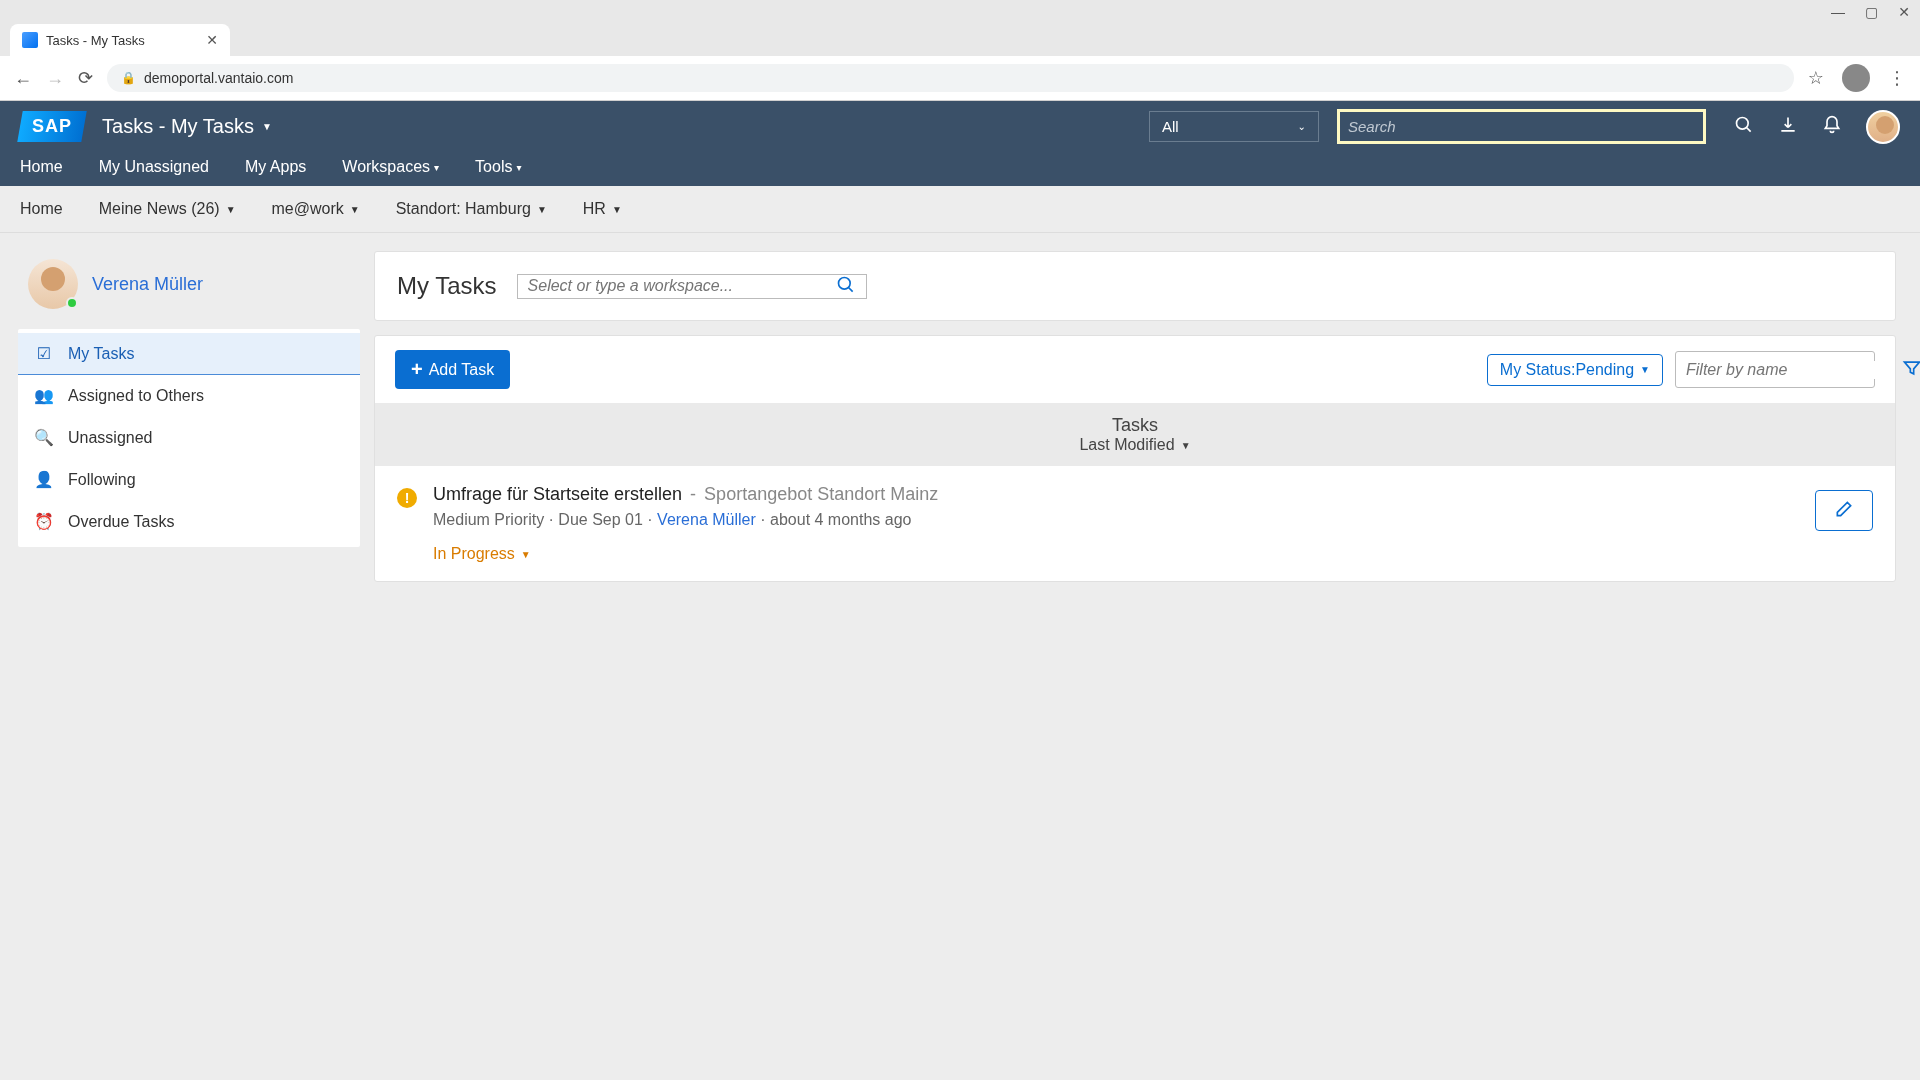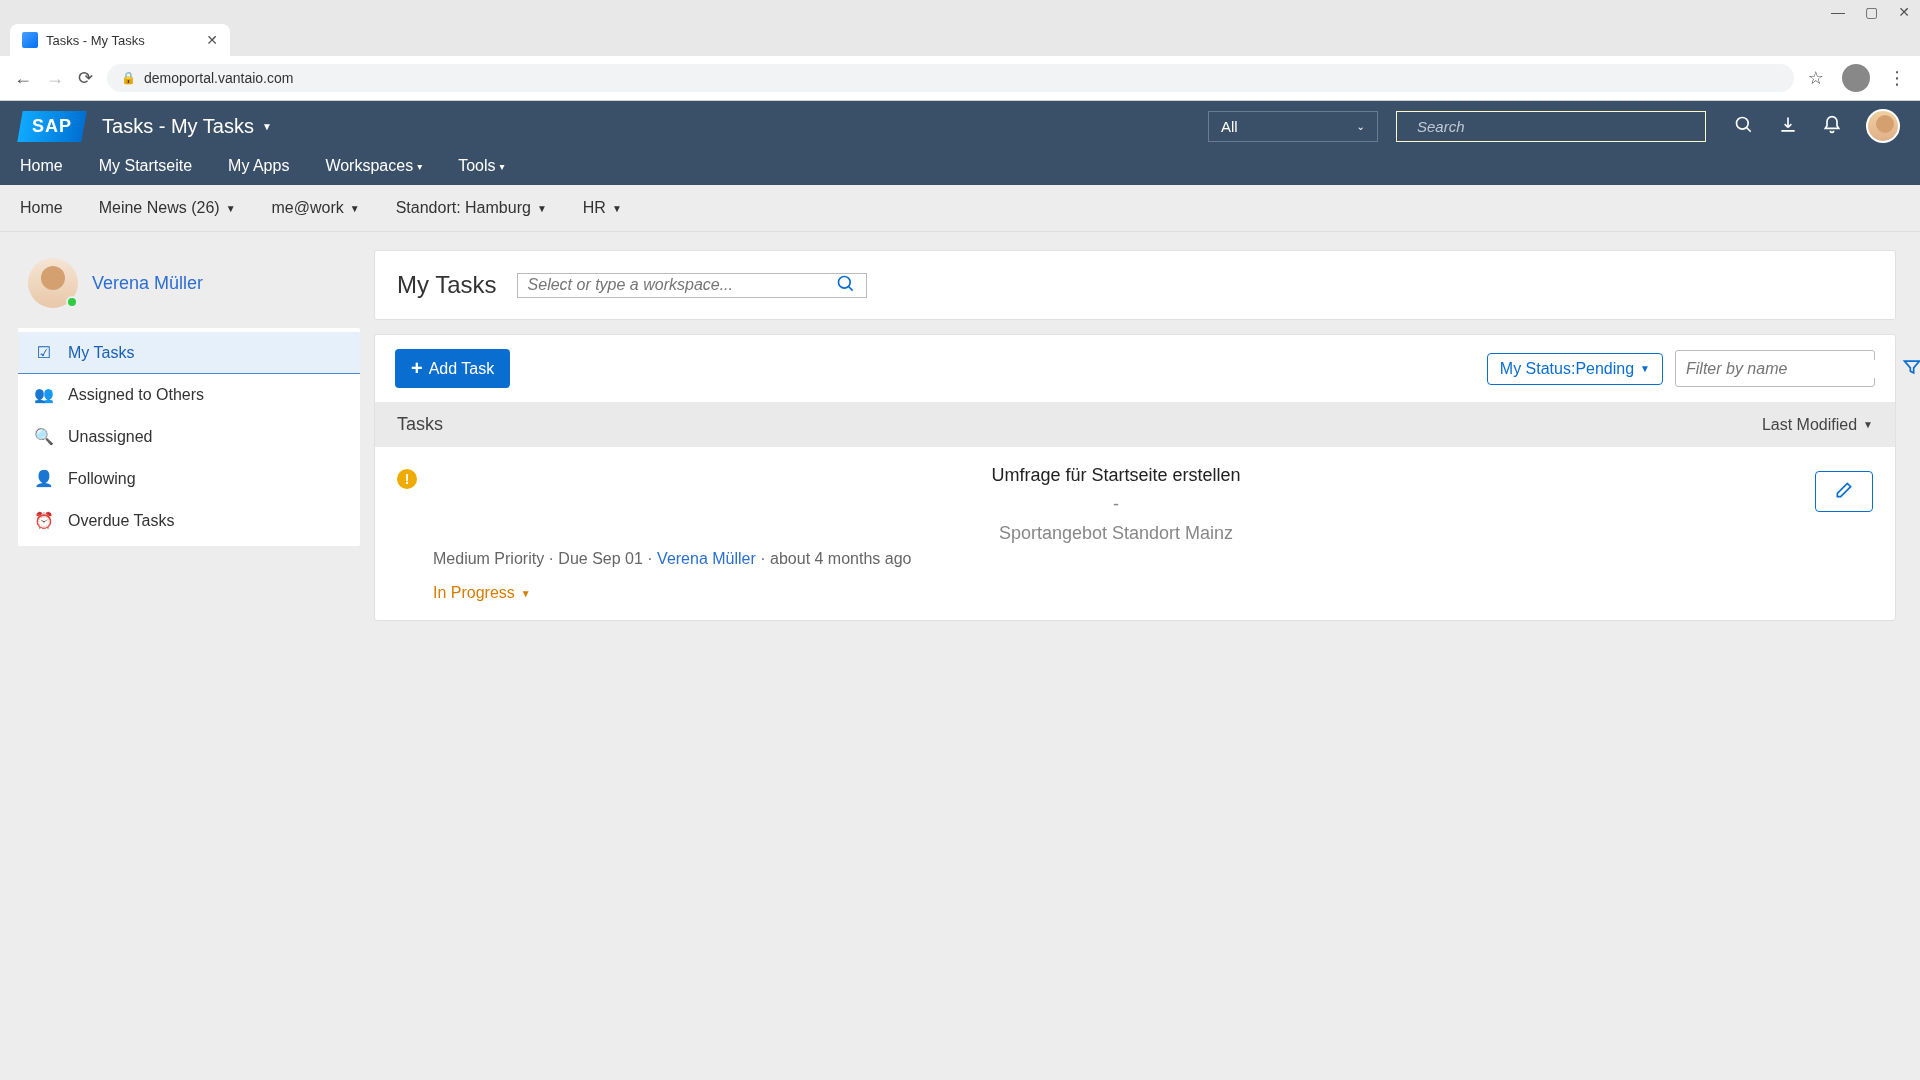"Search" .search-box { border: 1px solid #fef9c3 -> 3px solid #fef9c3; padding: 6px 20px -> 6px 8px; width: 310px -> 369px }
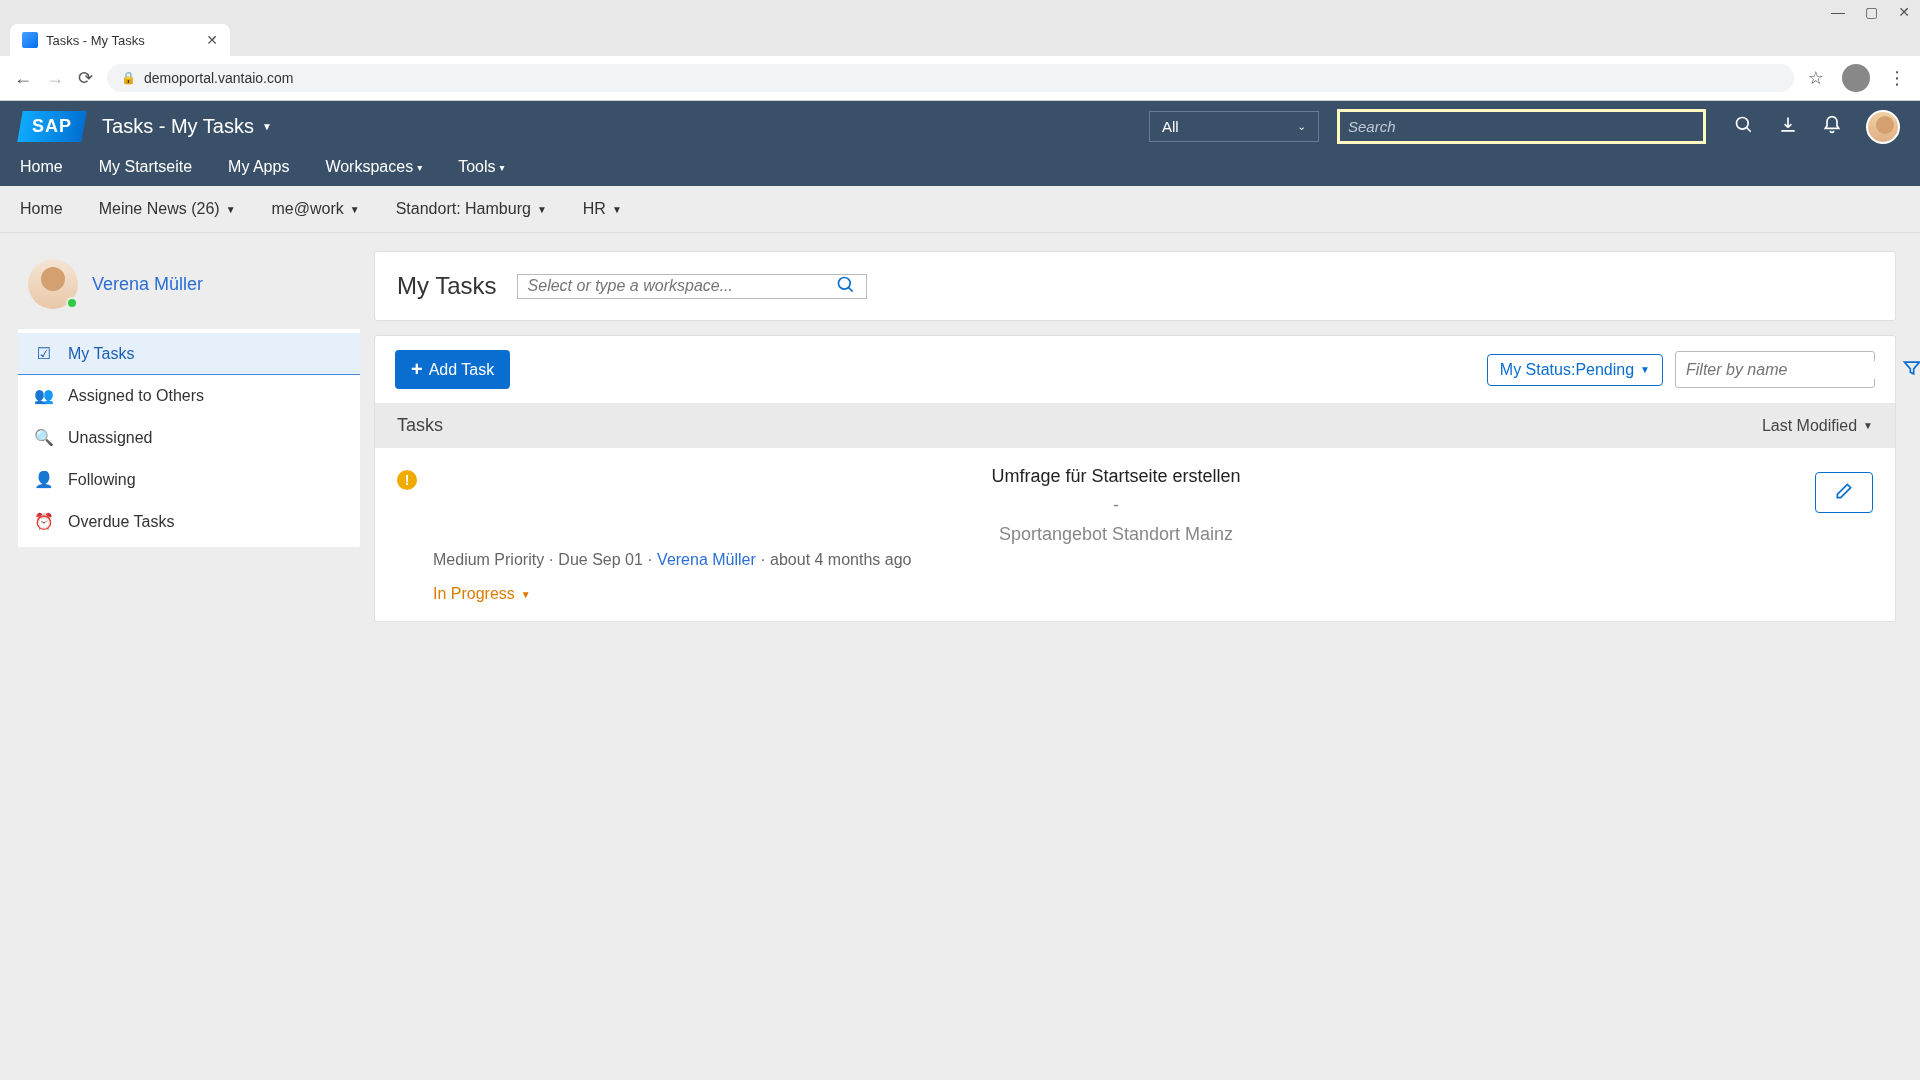"My Startseite" span { text: Startseite -> Unassigned }
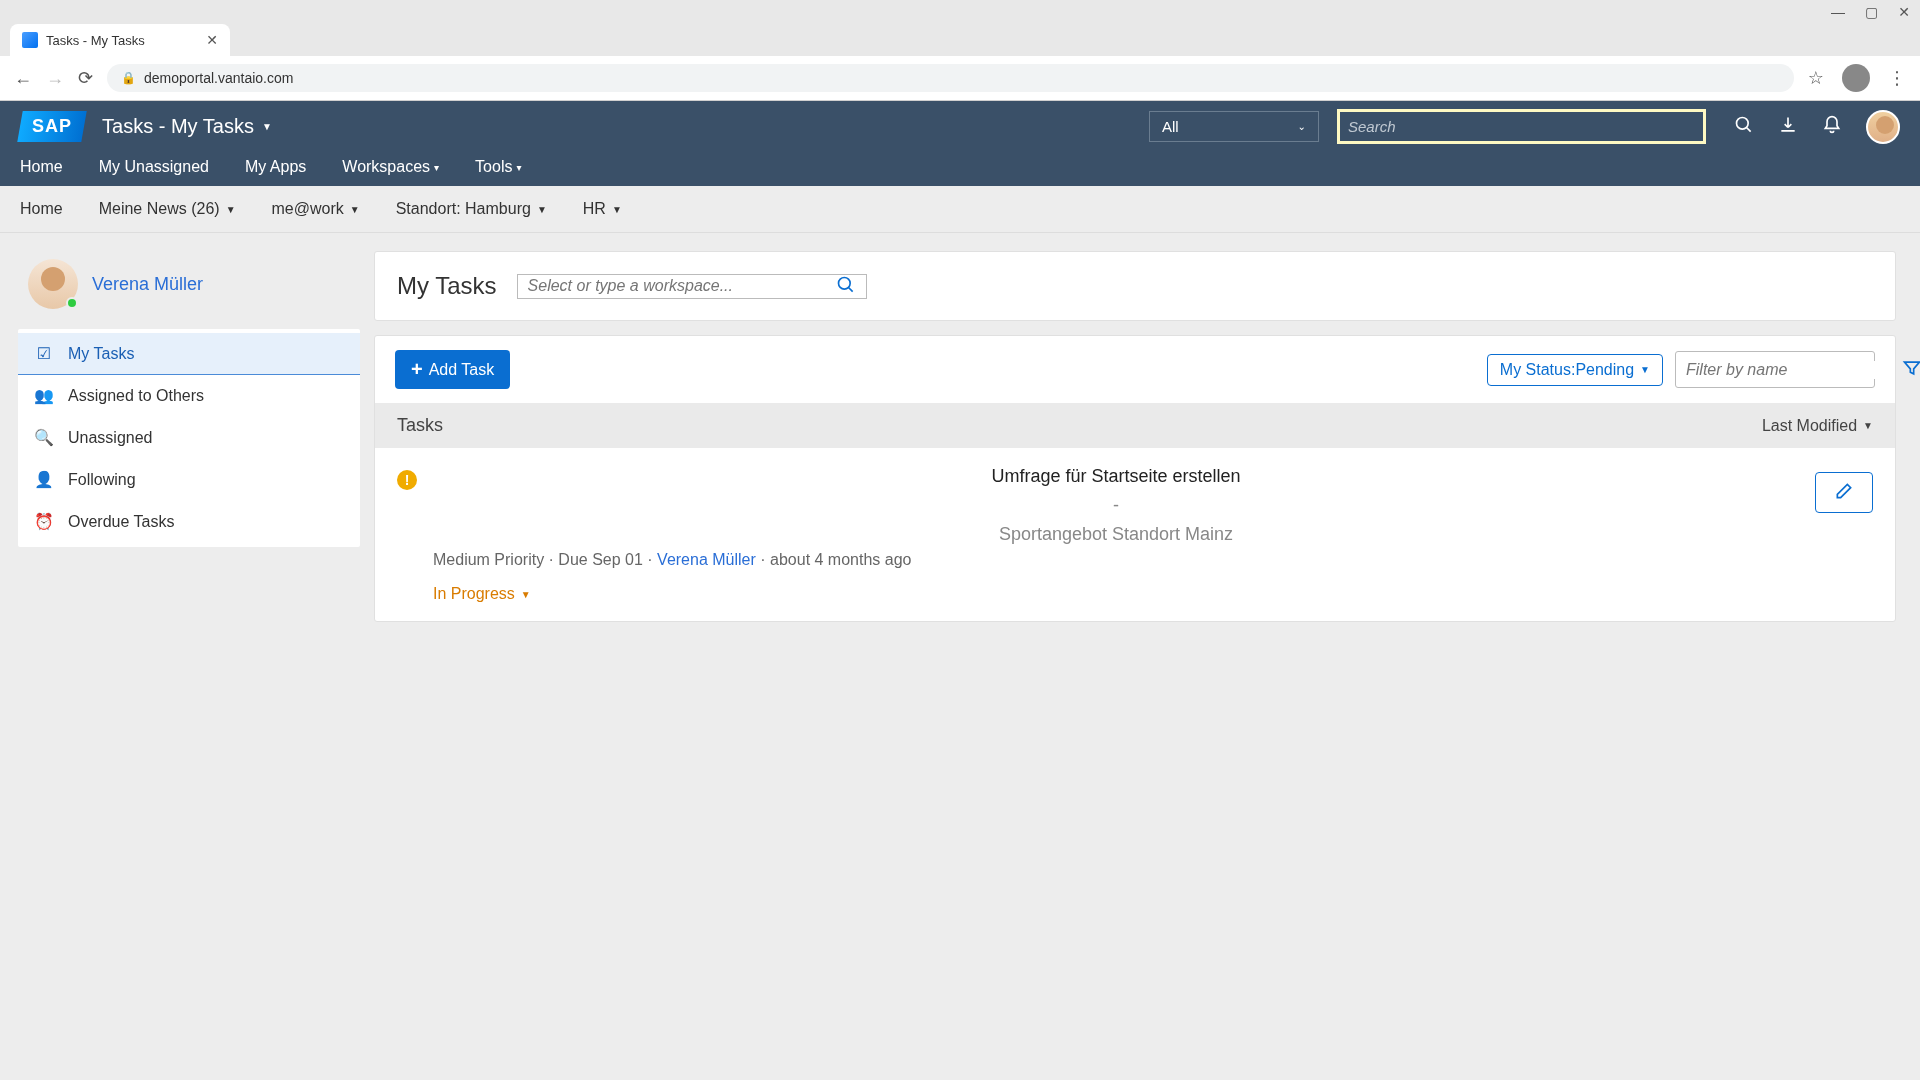"Tasks" .tasks-header { flex-direction: none -> column }
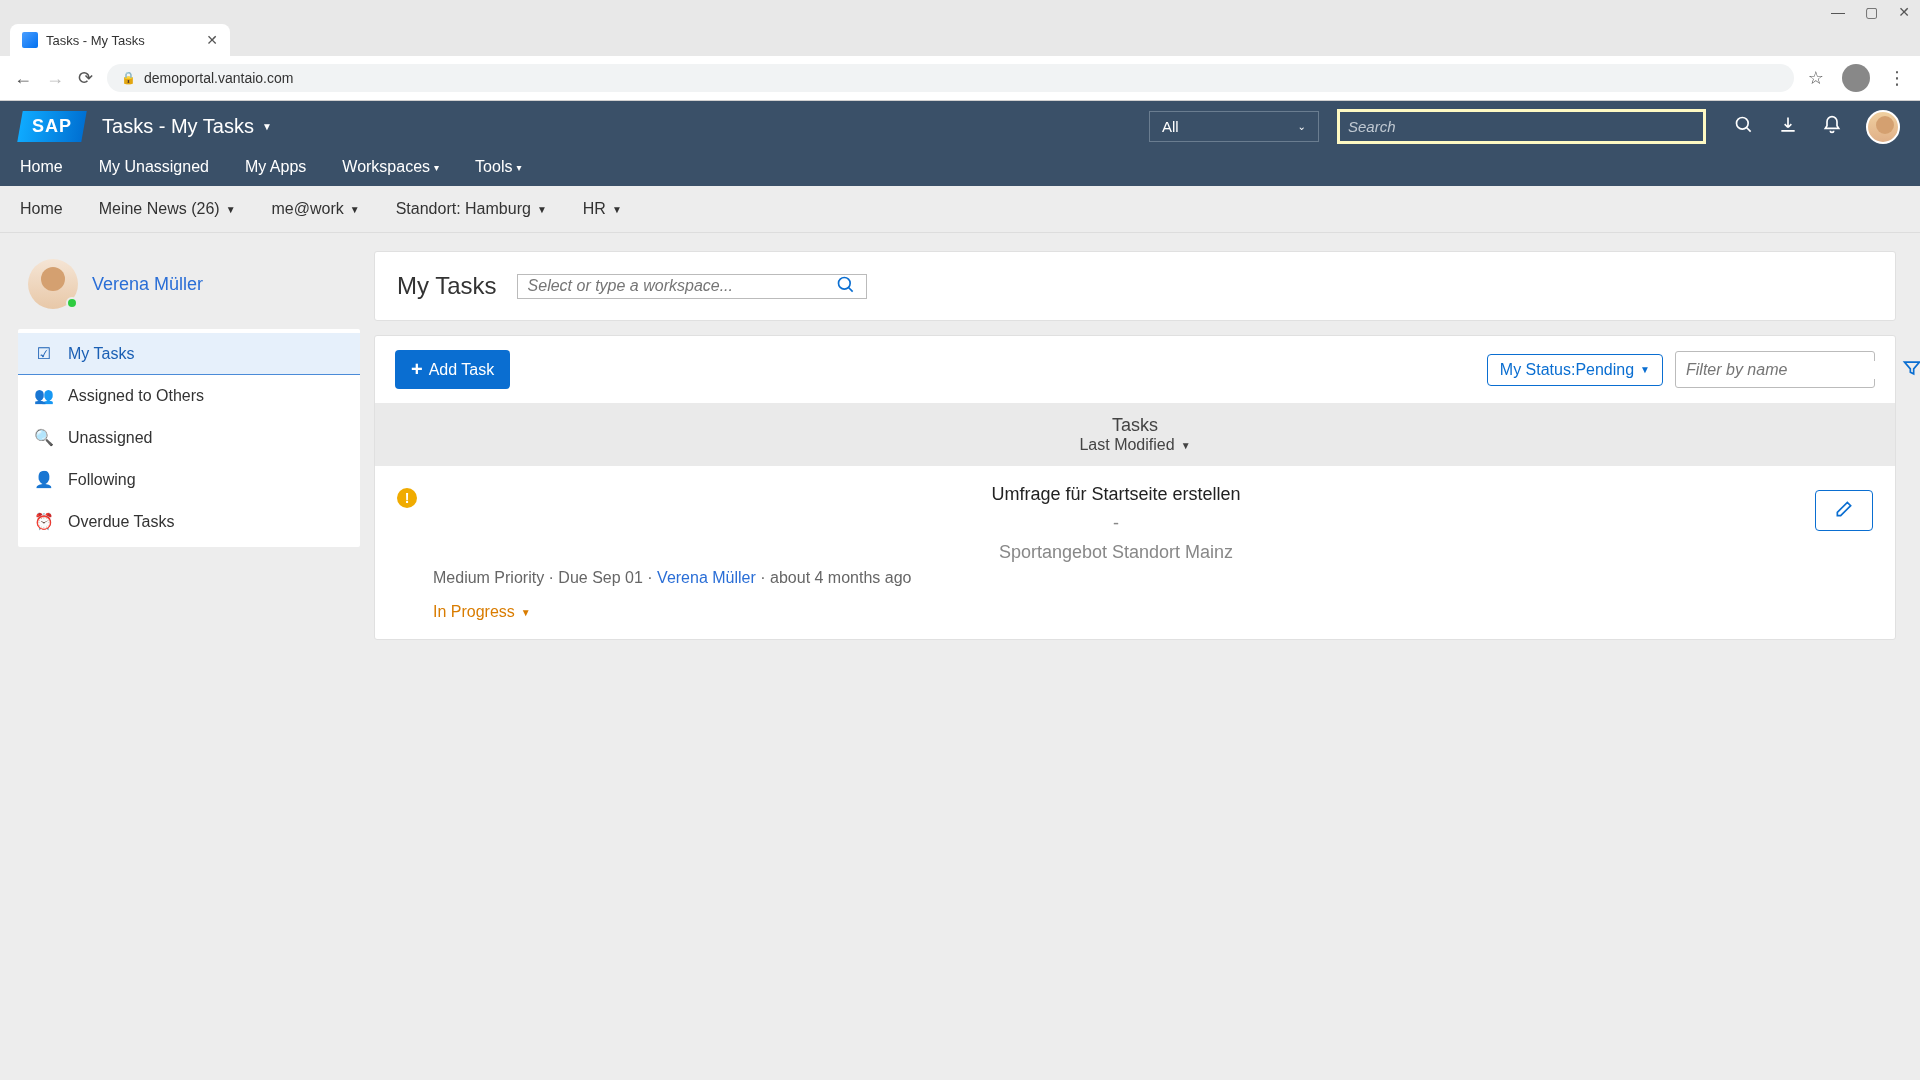"Umfrage für Startseite erstellen" .task-title-line { flex-direction: column -> none }
